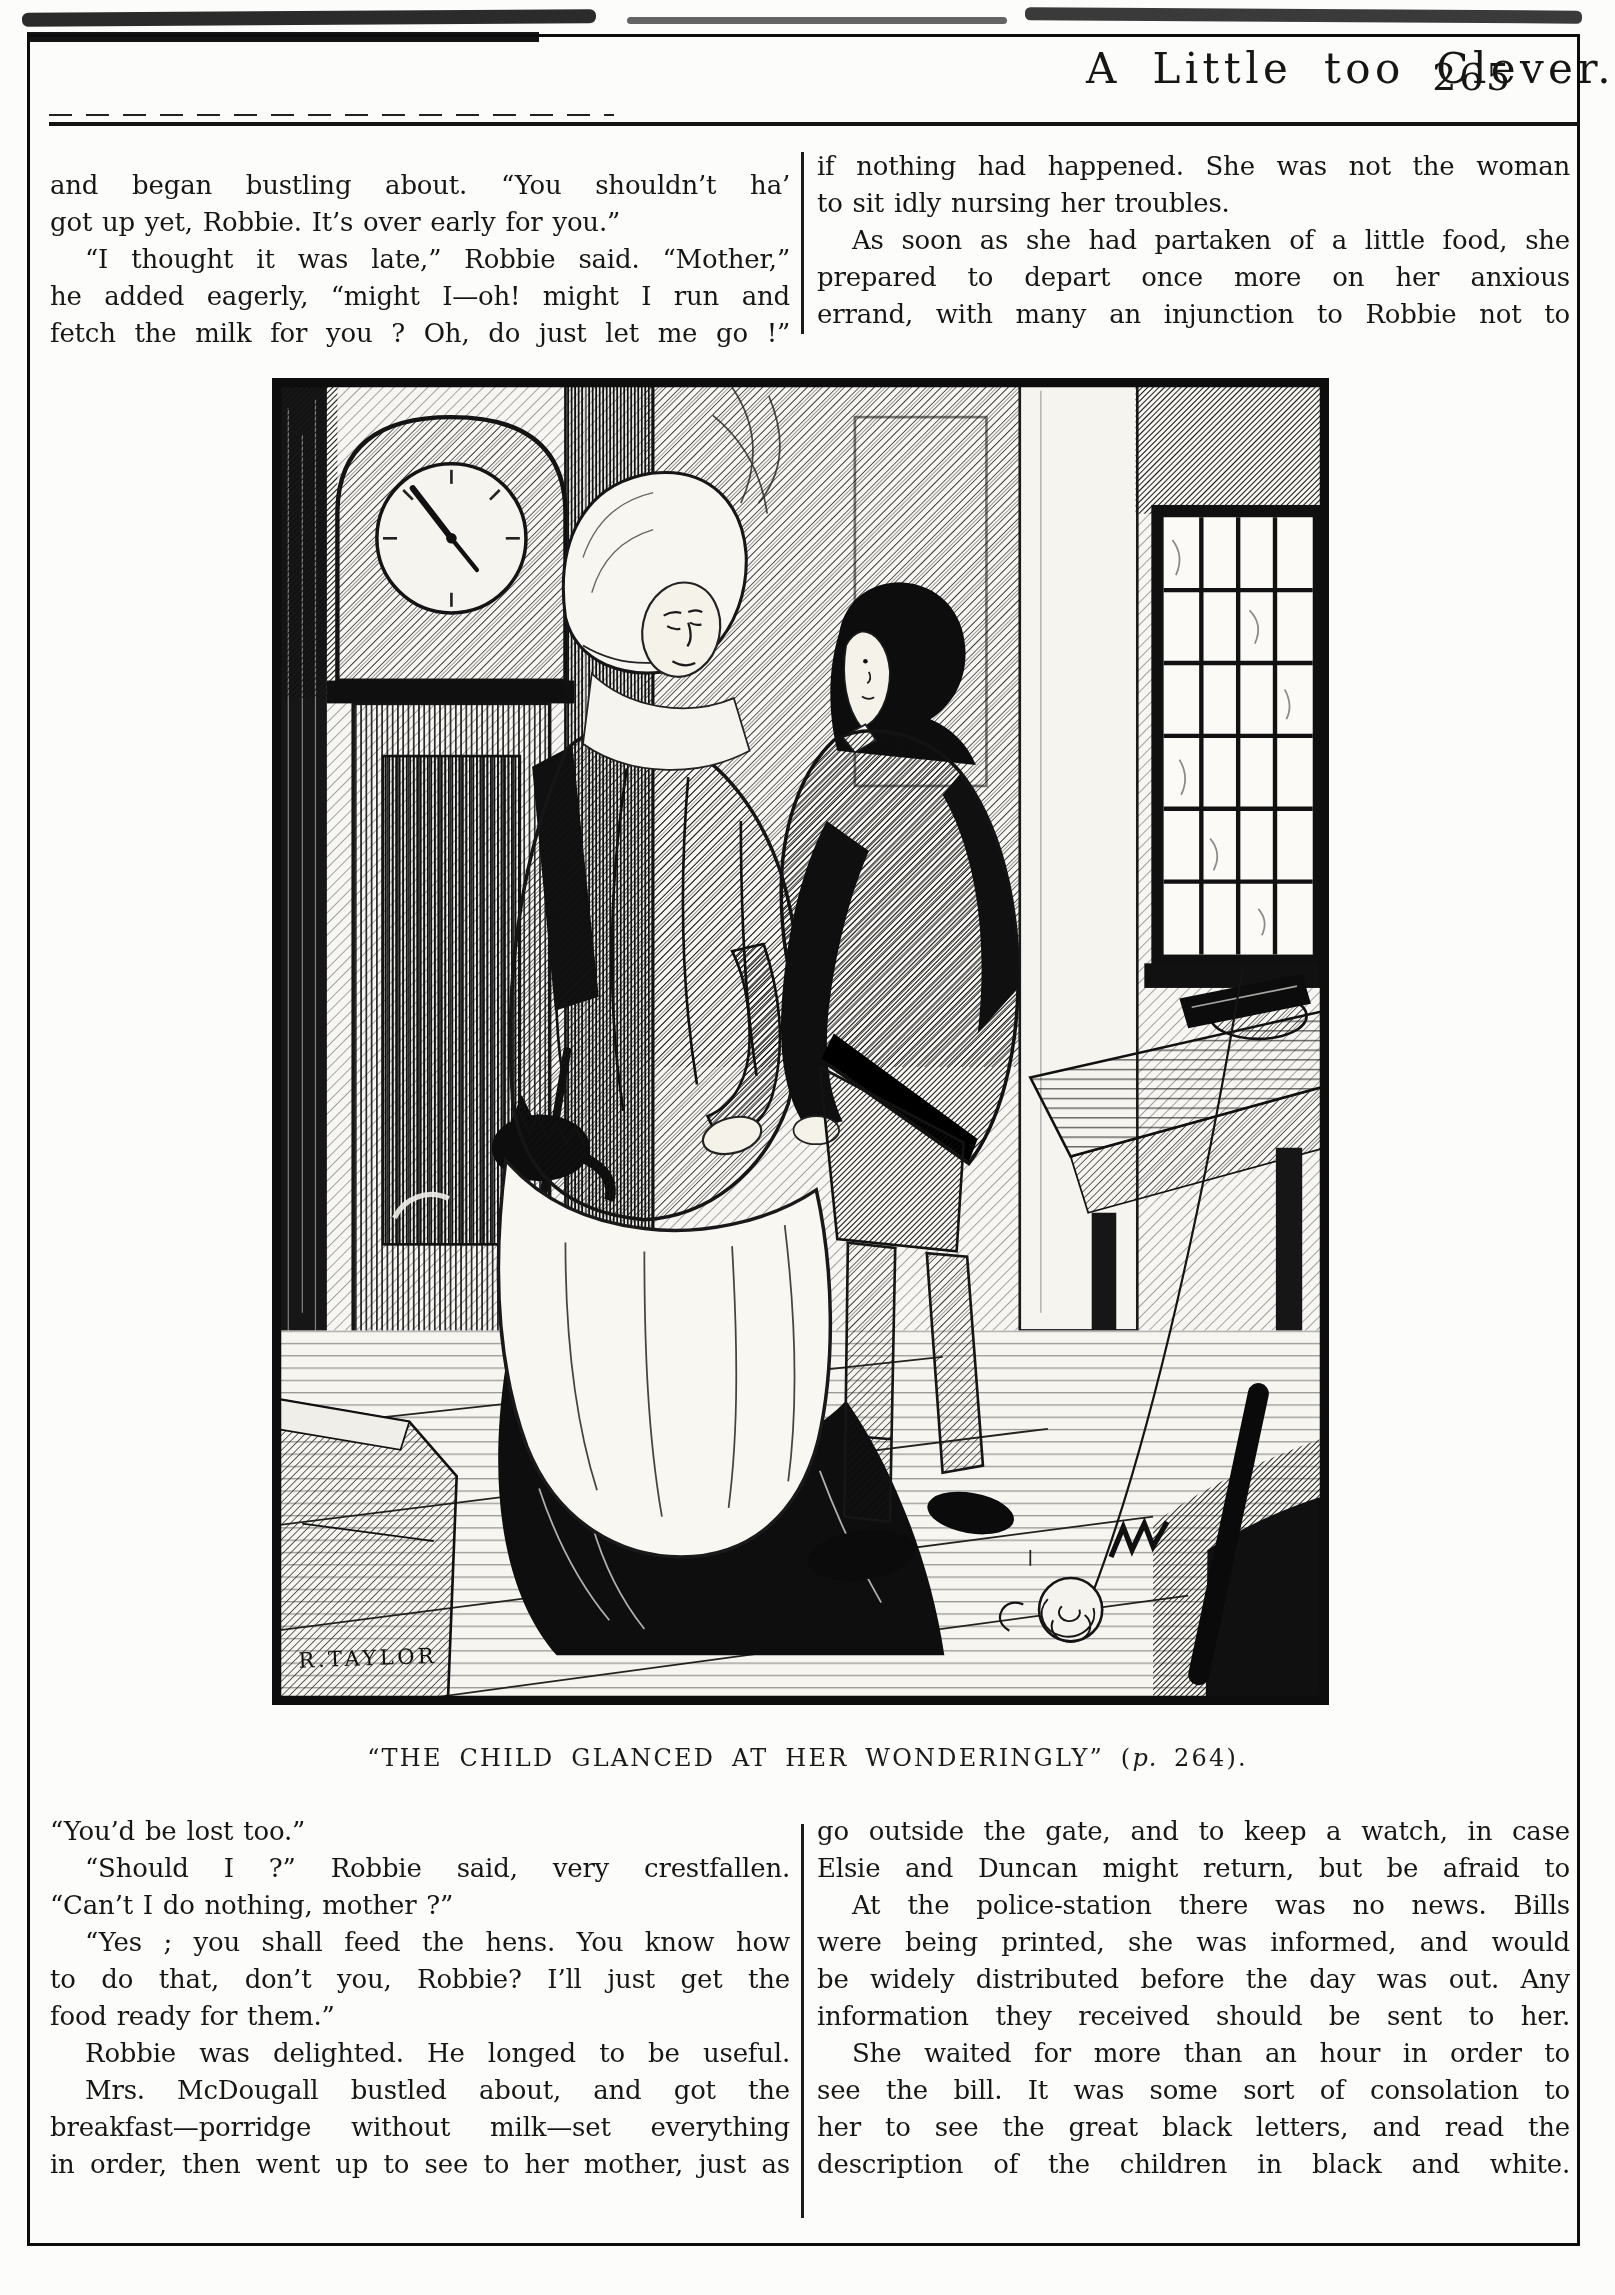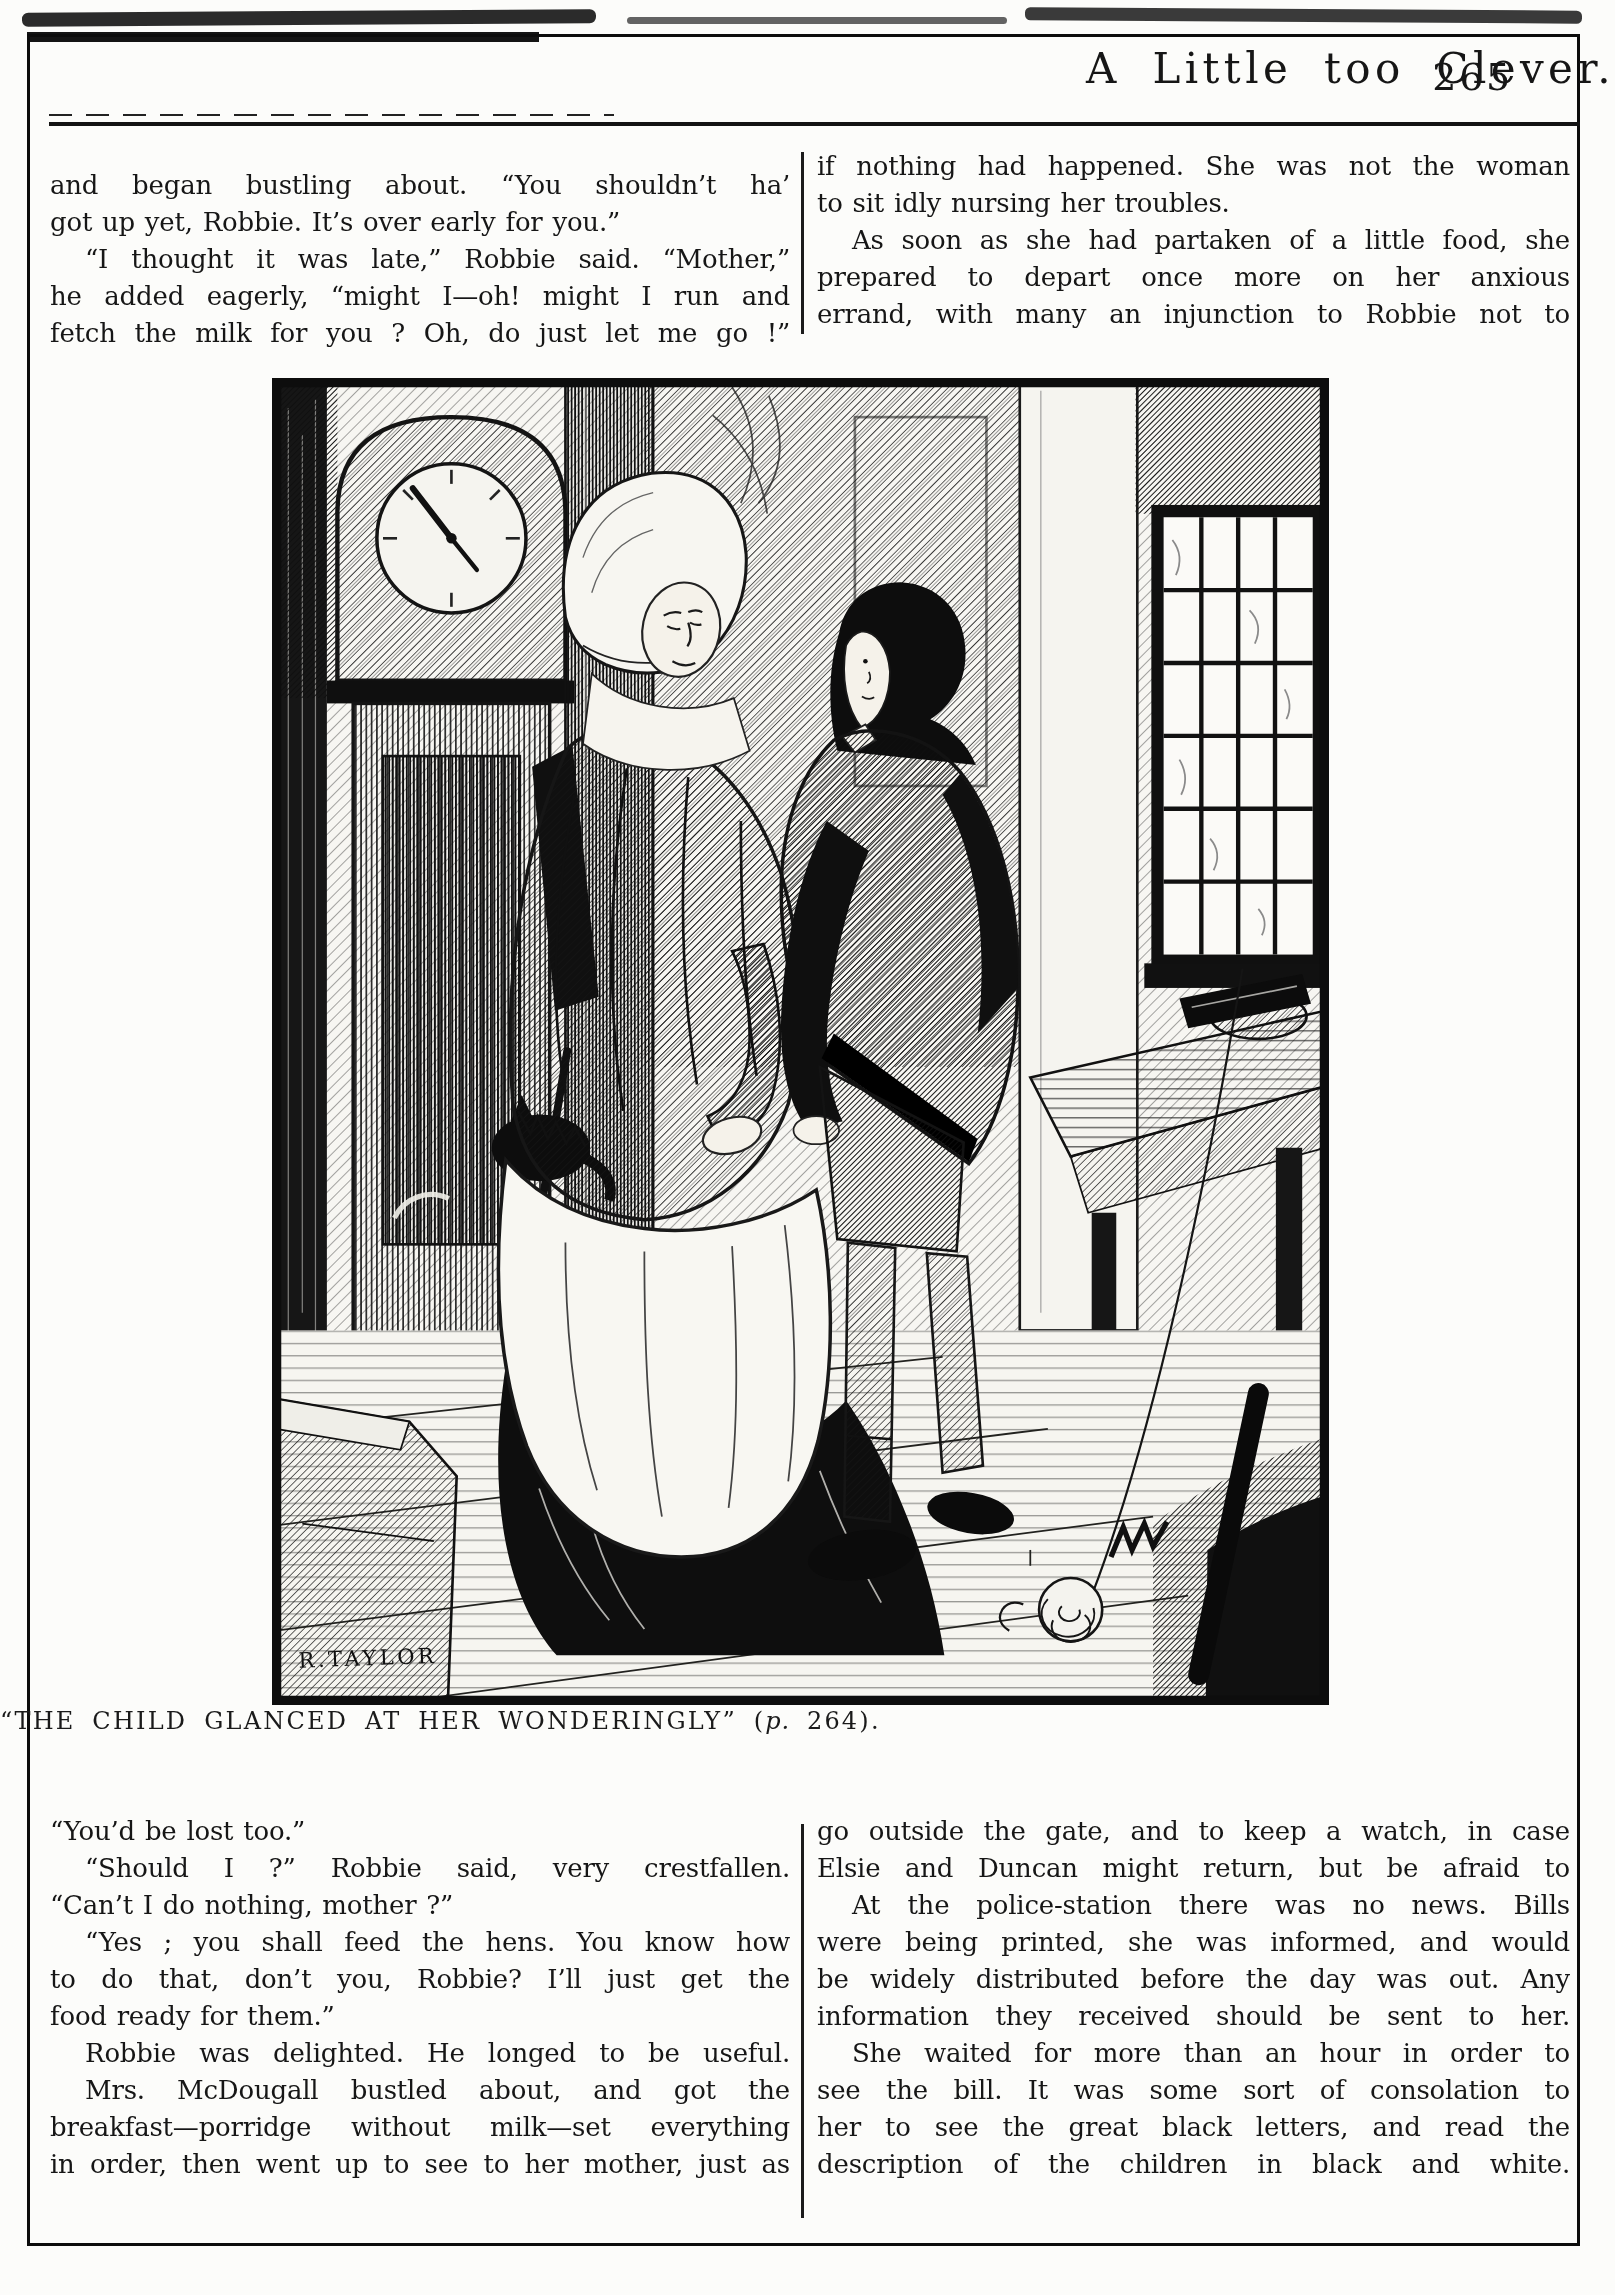"“THE CHILD GLANCED AT HER" .caption { text-align: none -> center; top: 1707px -> 1744px }
